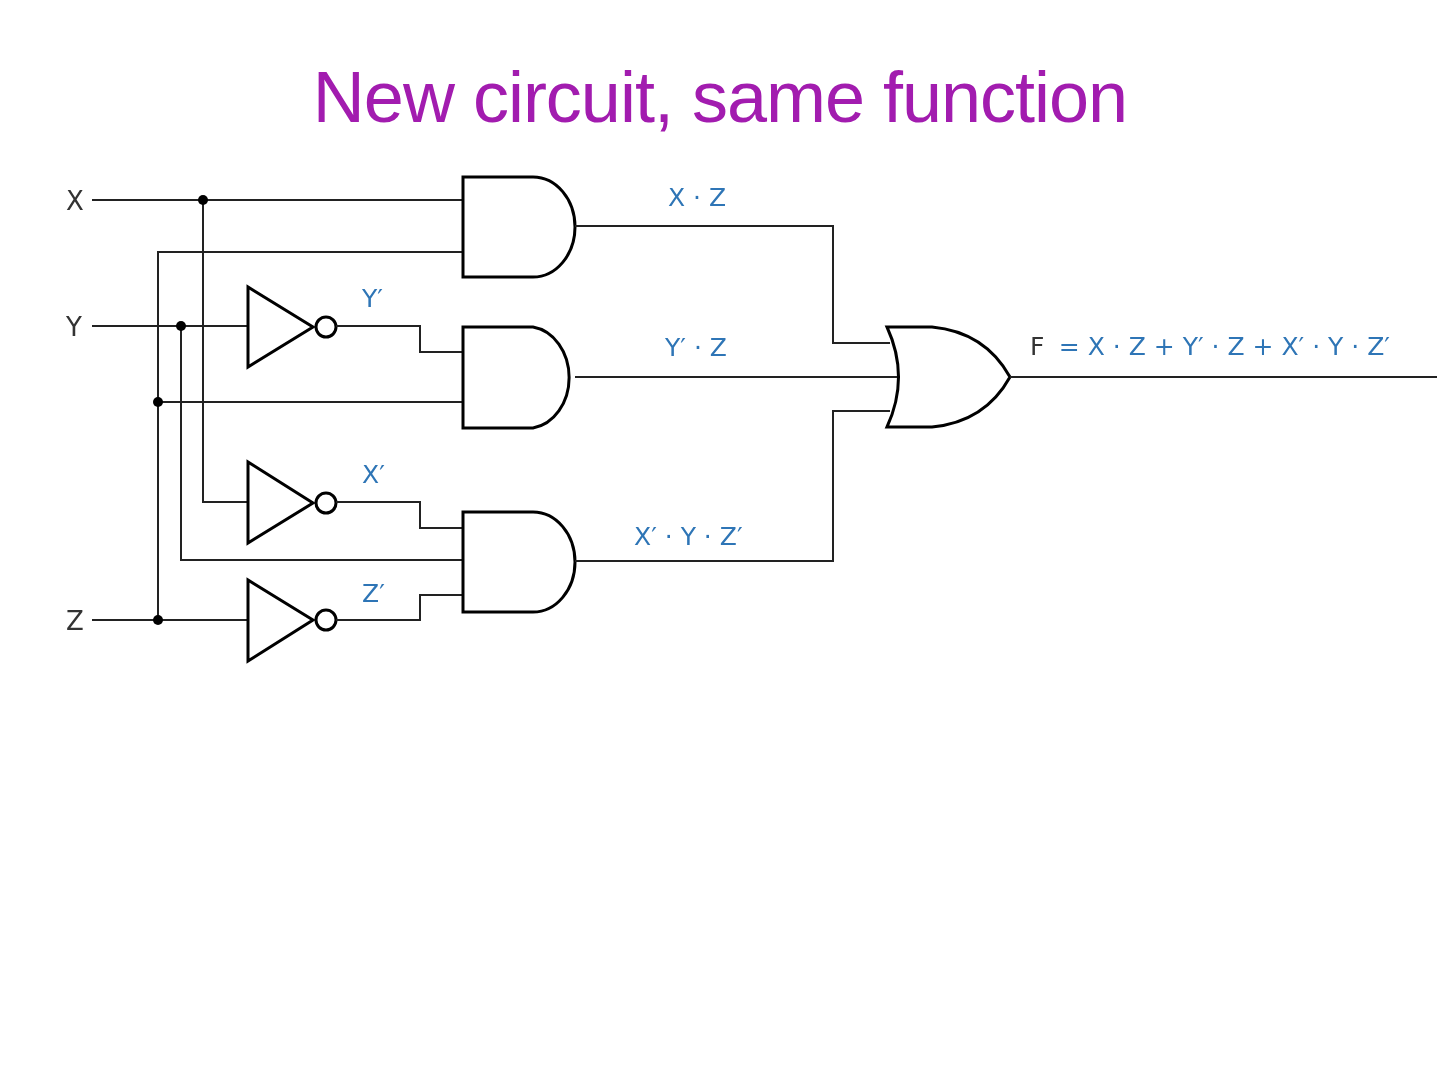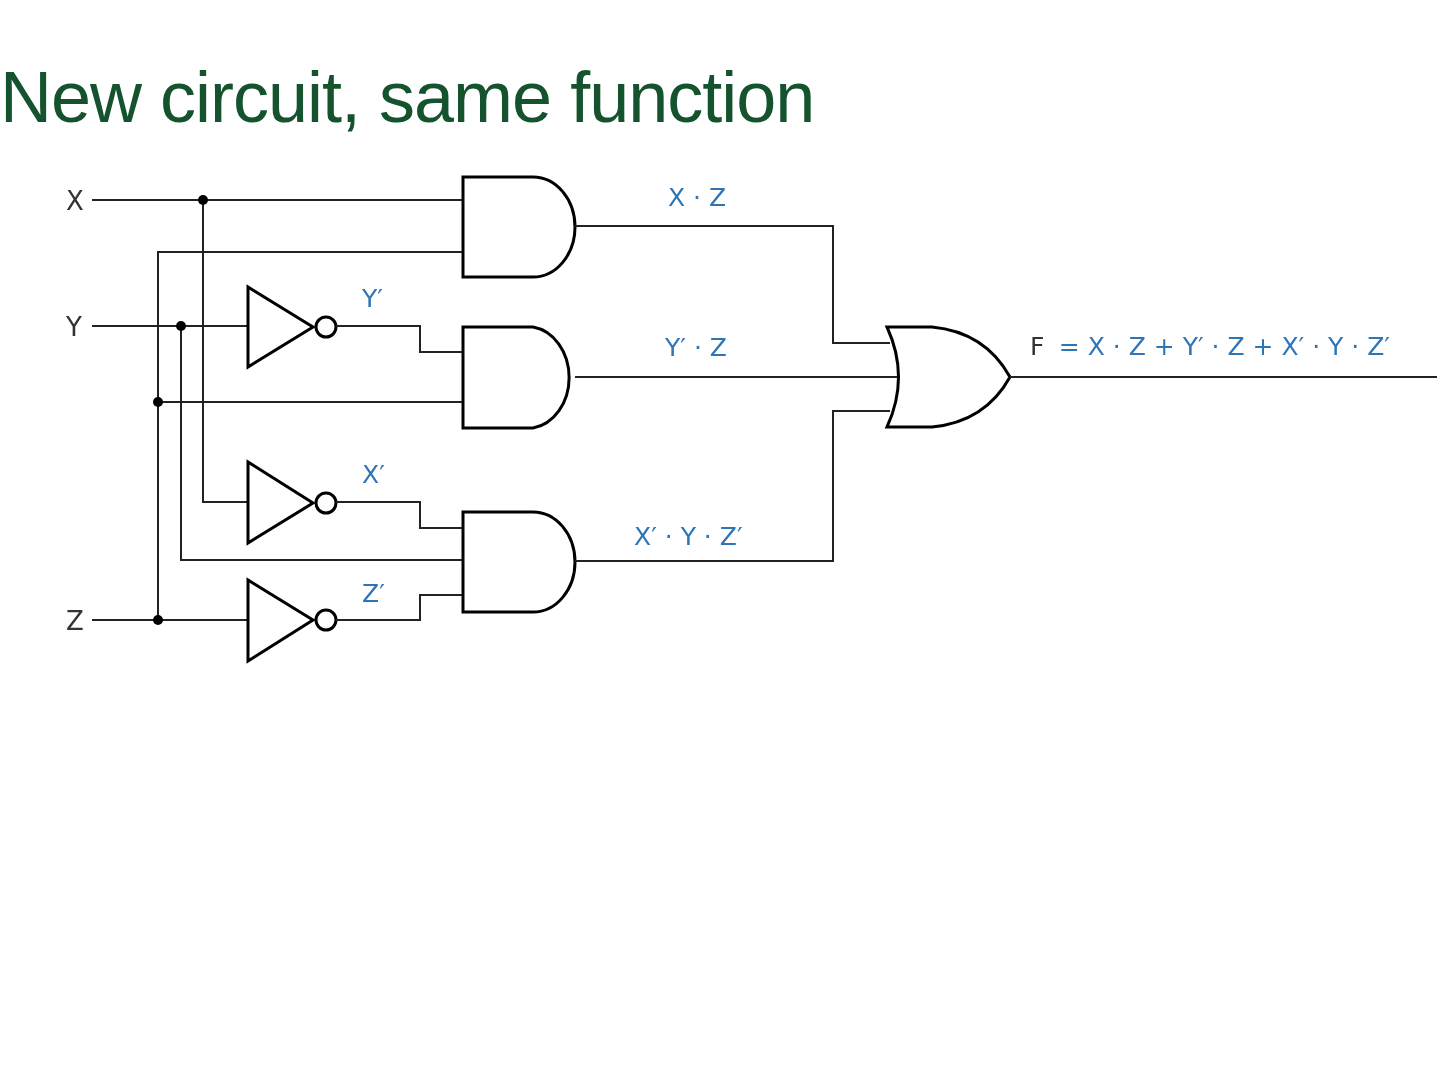"New circuit, same function" .slide-title { color: #14532d -> #a21caf; text-align: left -> center }
